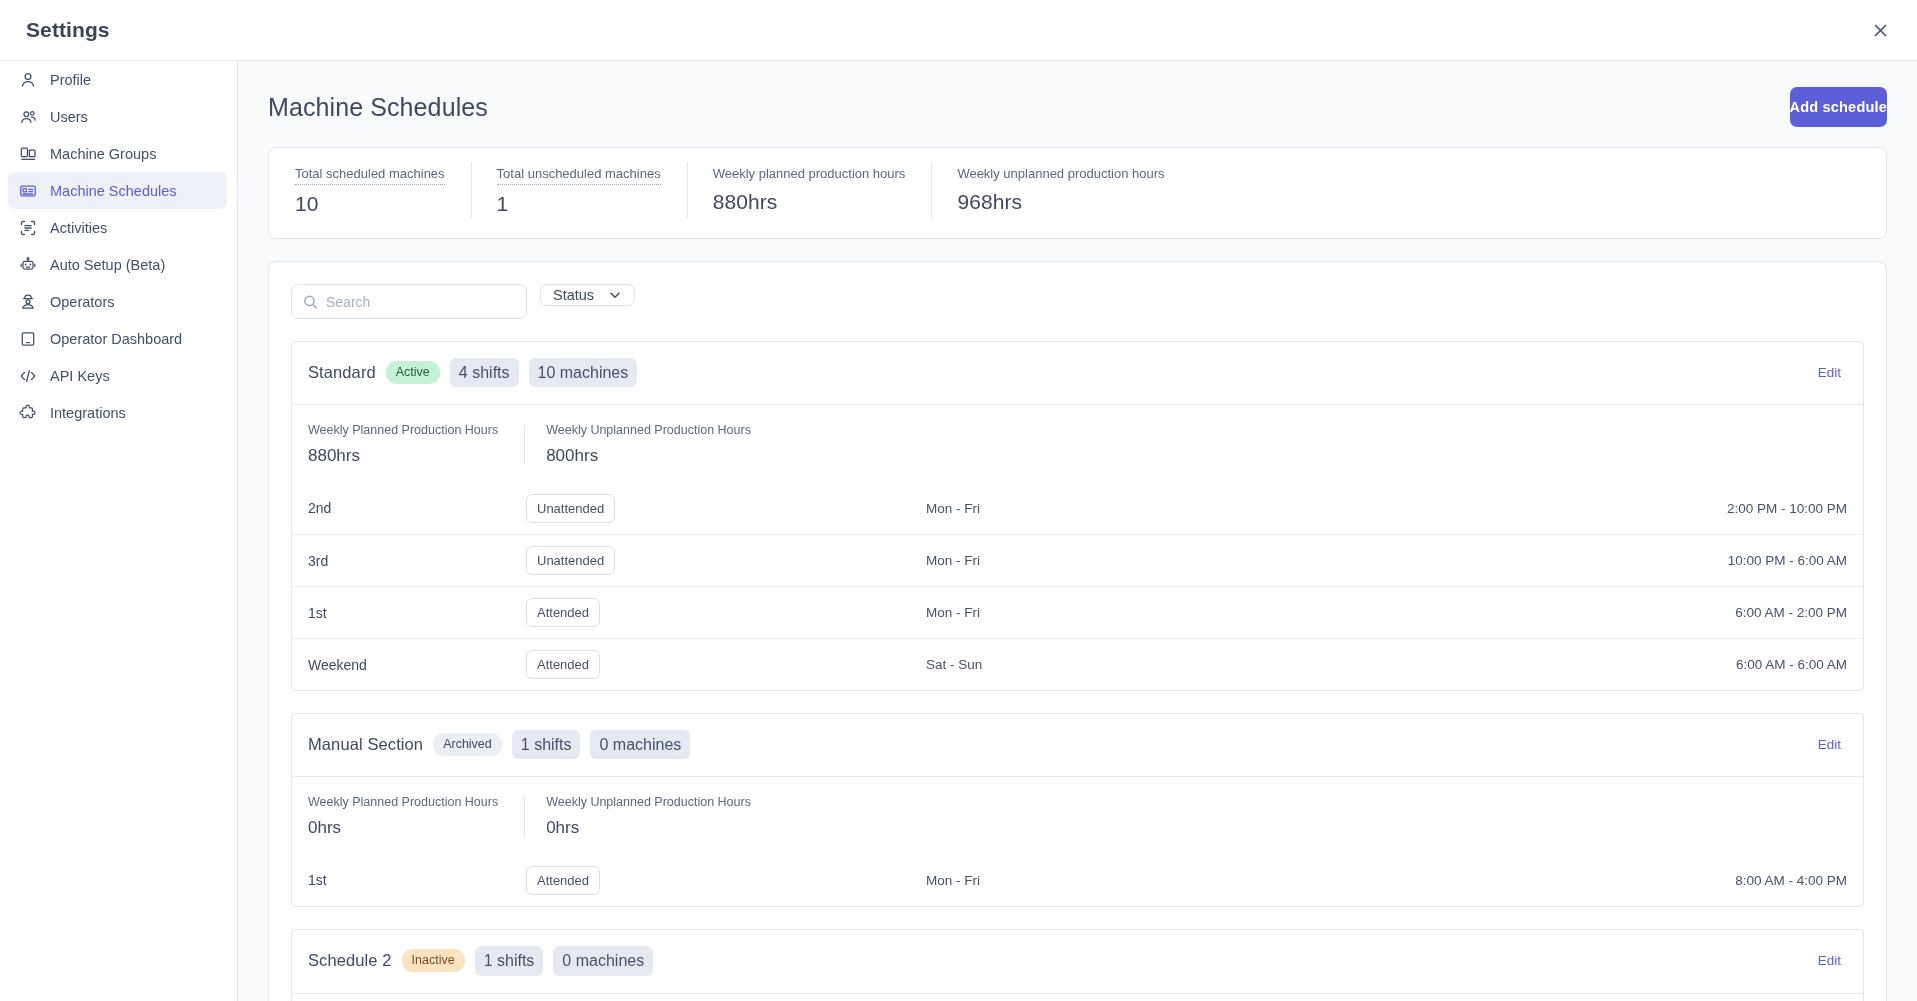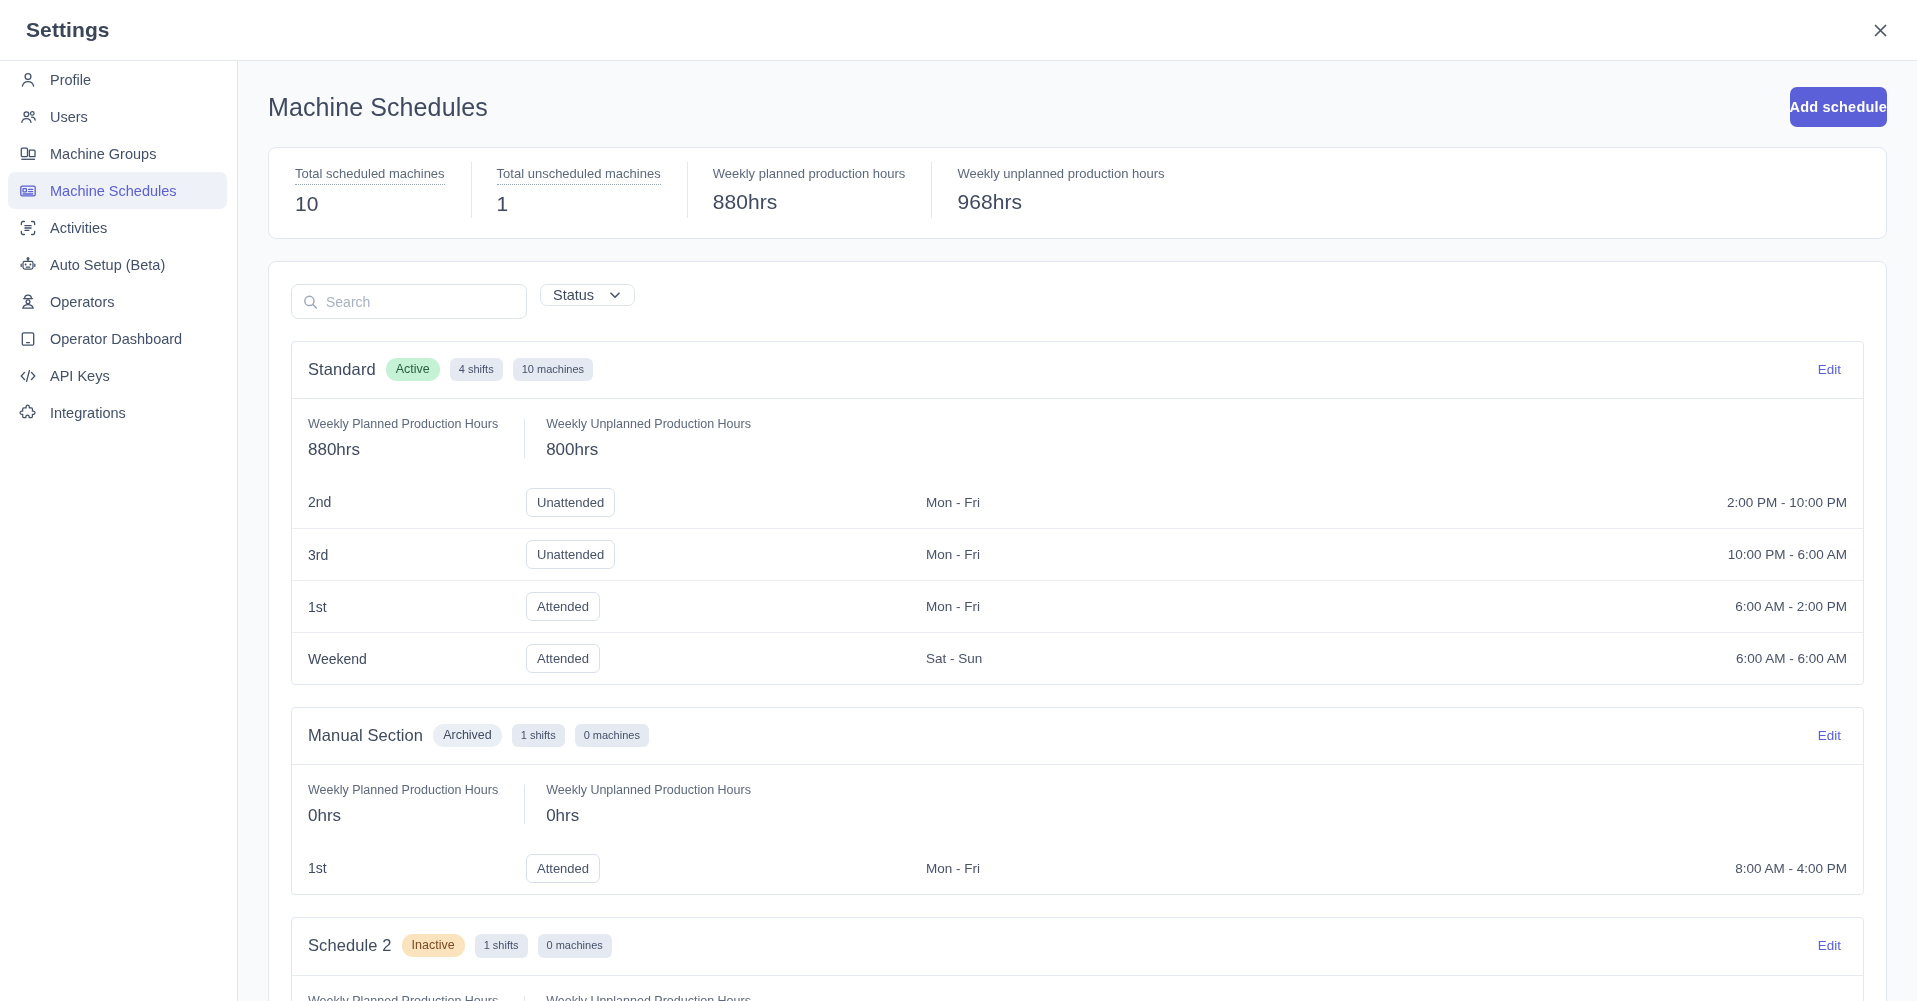"4 shifts" .chip { font-size: 11px -> 16px }
